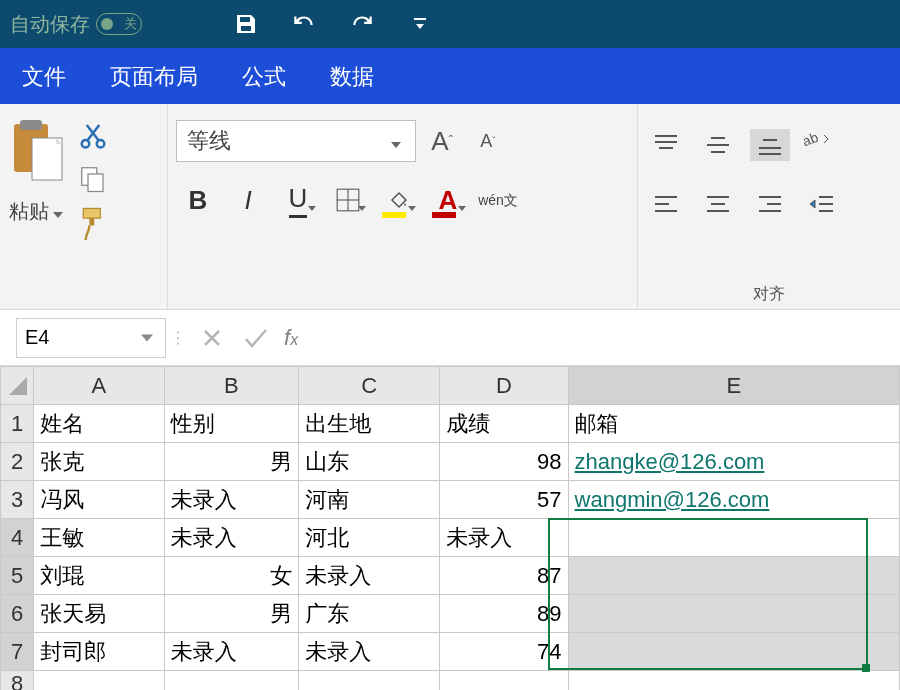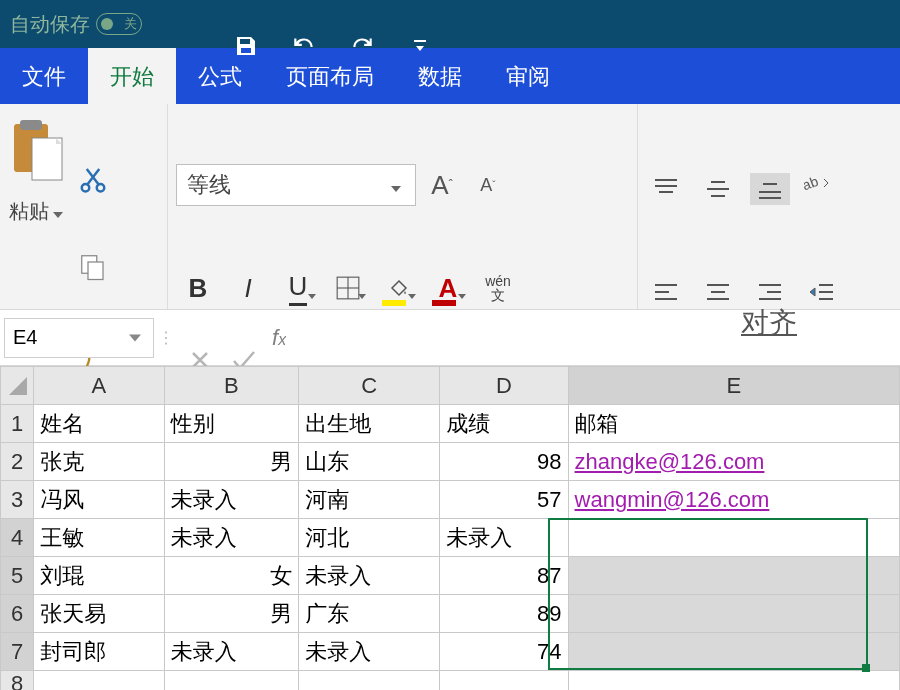"开始" div.tab { html: <div>开始</div> -> none }
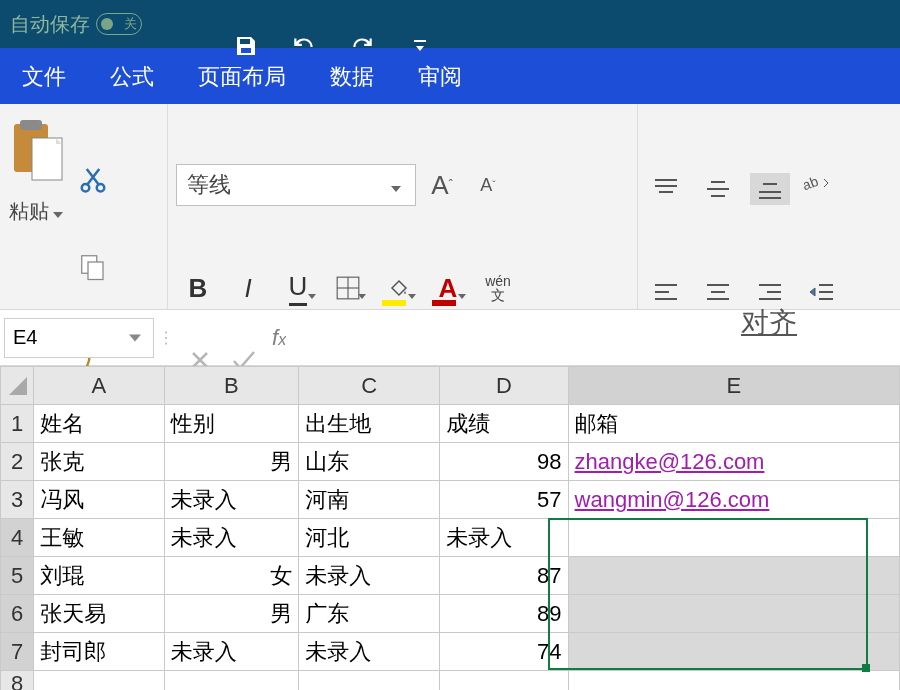"公式" div.tab { order: before "页面布局" -> after "页面布局" }
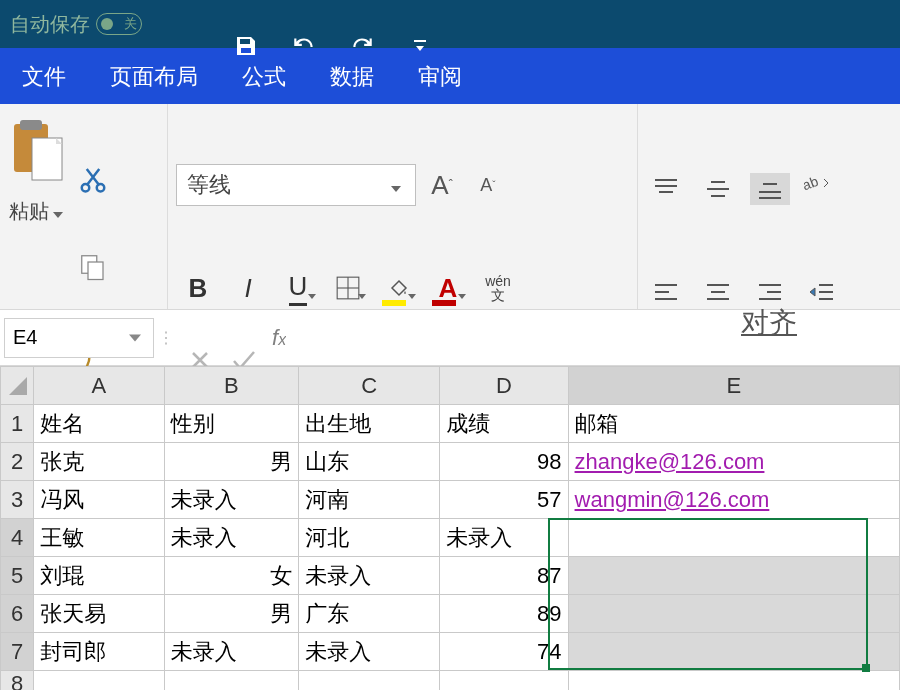"审阅" div.tab { html: <div>审阅</div> -> none }
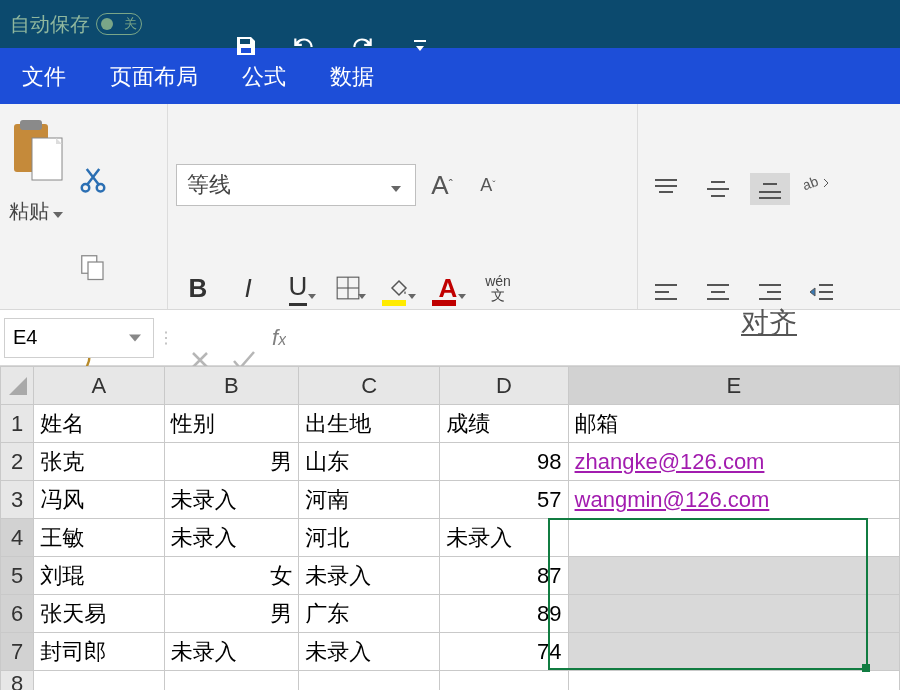"等线" .btn { margin-top: 44px -> none }
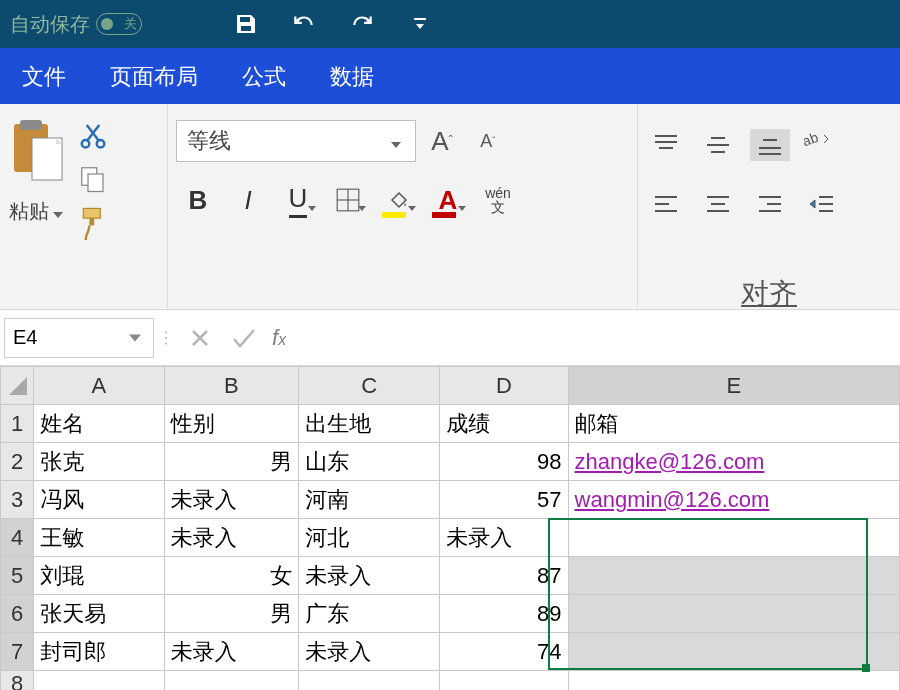"wén" .wen-btn { flex-direction: column -> none }
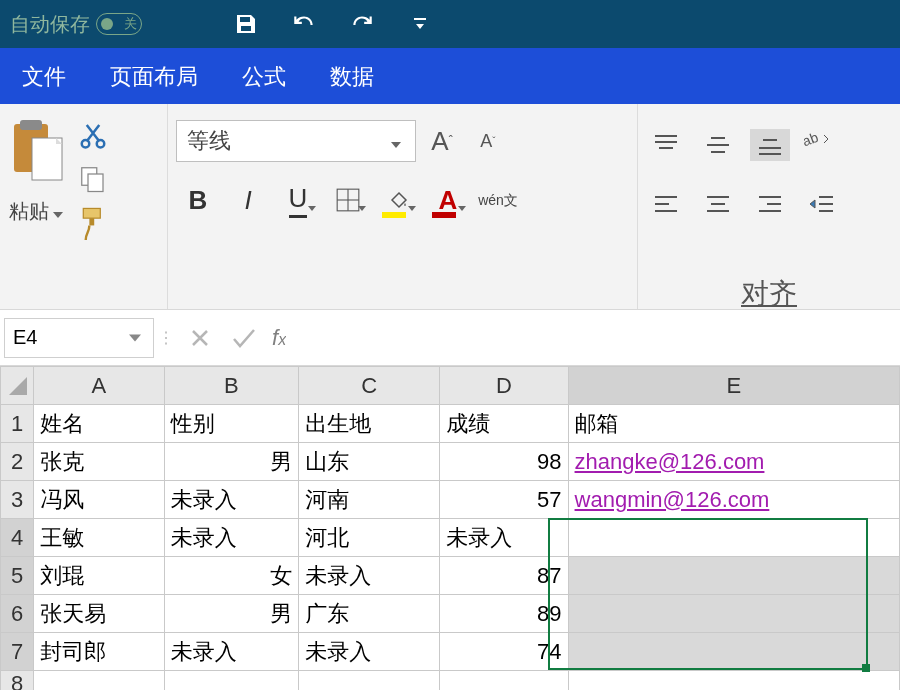"对齐" .align-grp-label { font-size: 28px -> 16px; text-decoration: underline -> none }
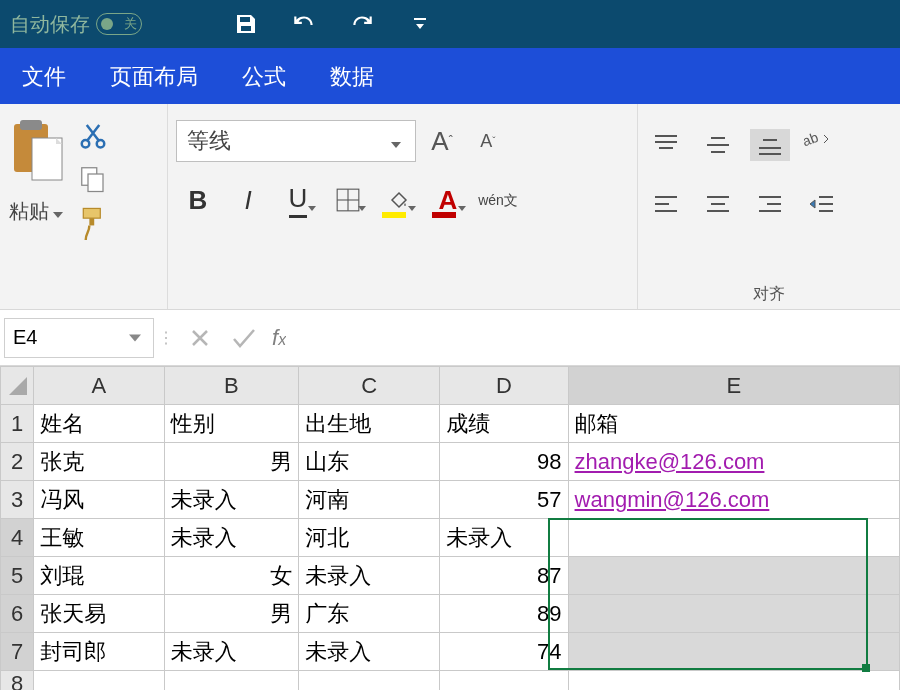"E4" .namebox { margin-left: 4px -> 16px }
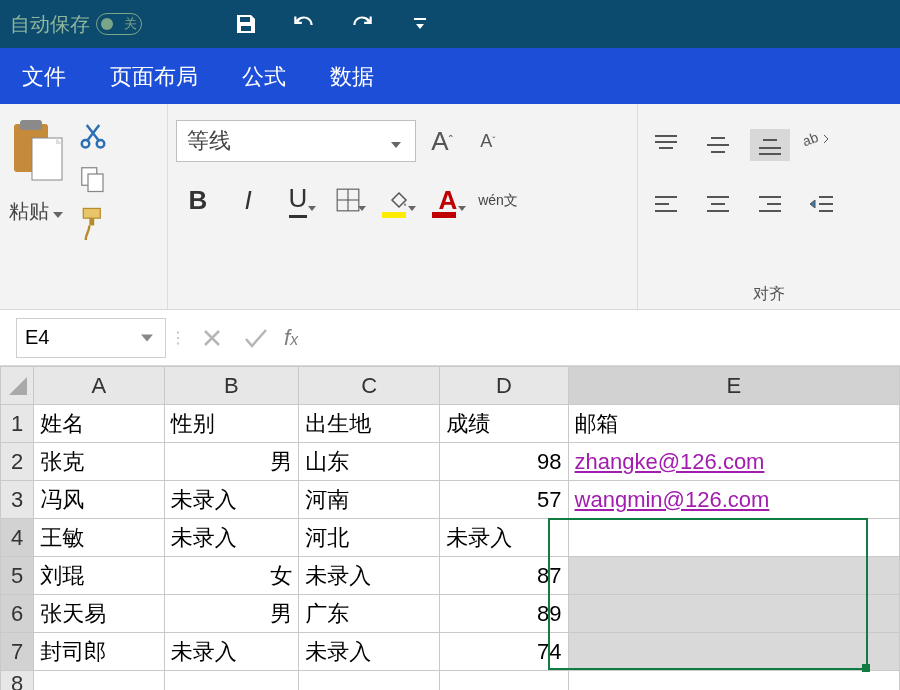"zhangke@126.com" .sheet td.link { color: #a21caf -> #0f766e }
